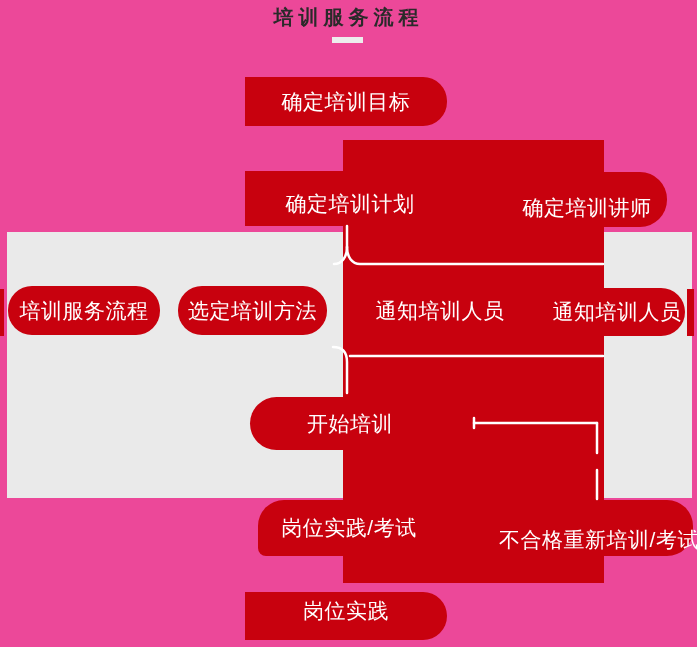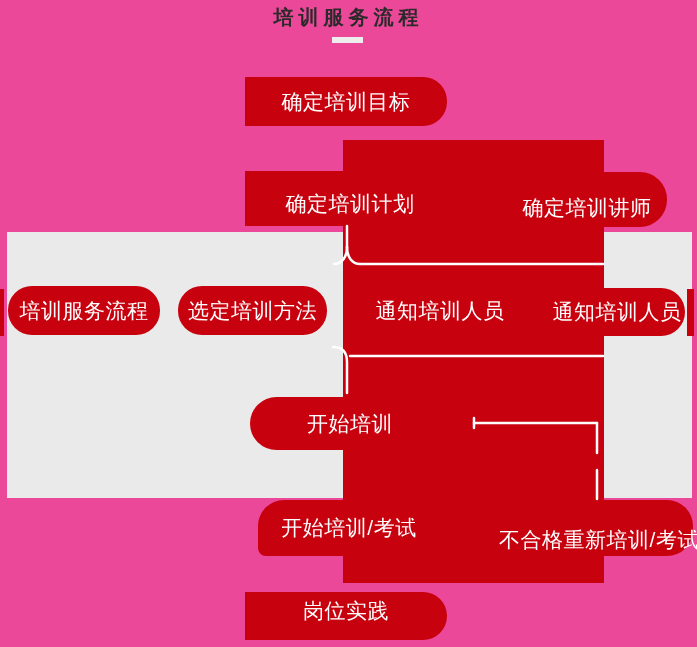"开始培训/考试" div.label { text: 开始培训/ -> 岗位实践/ }
